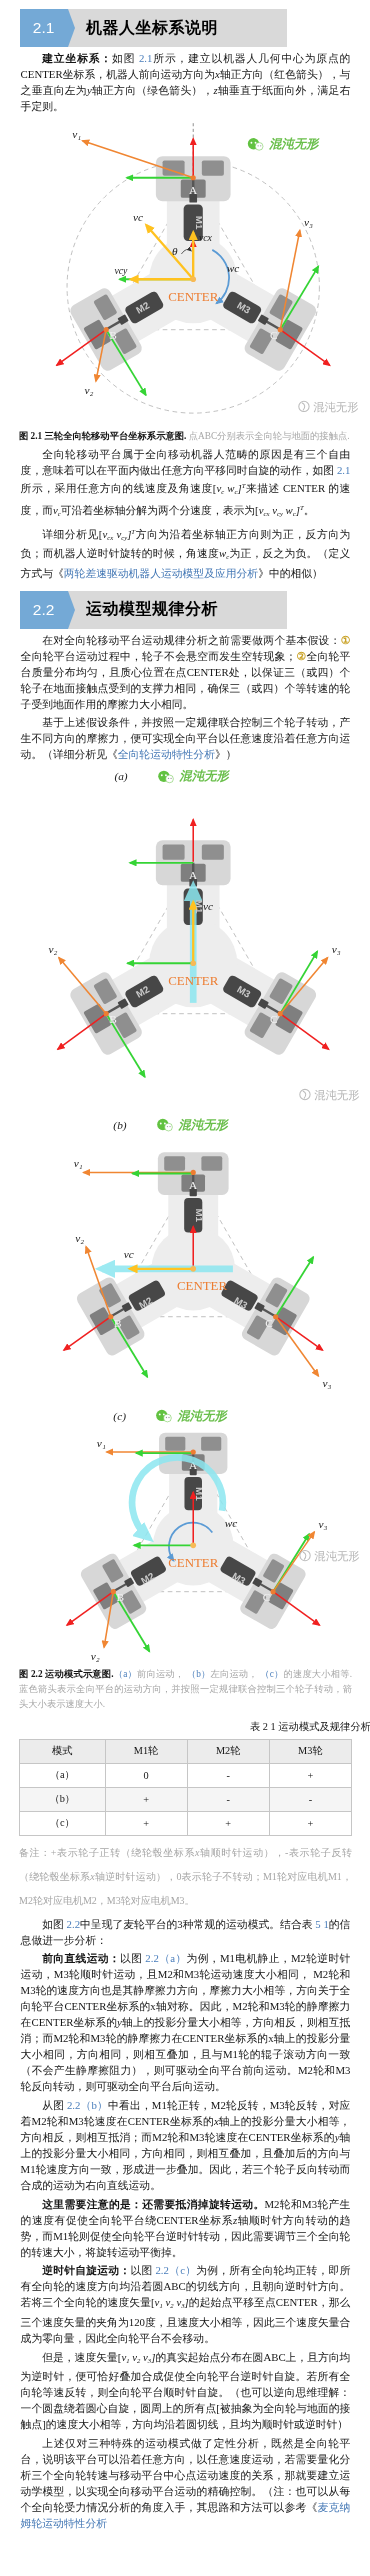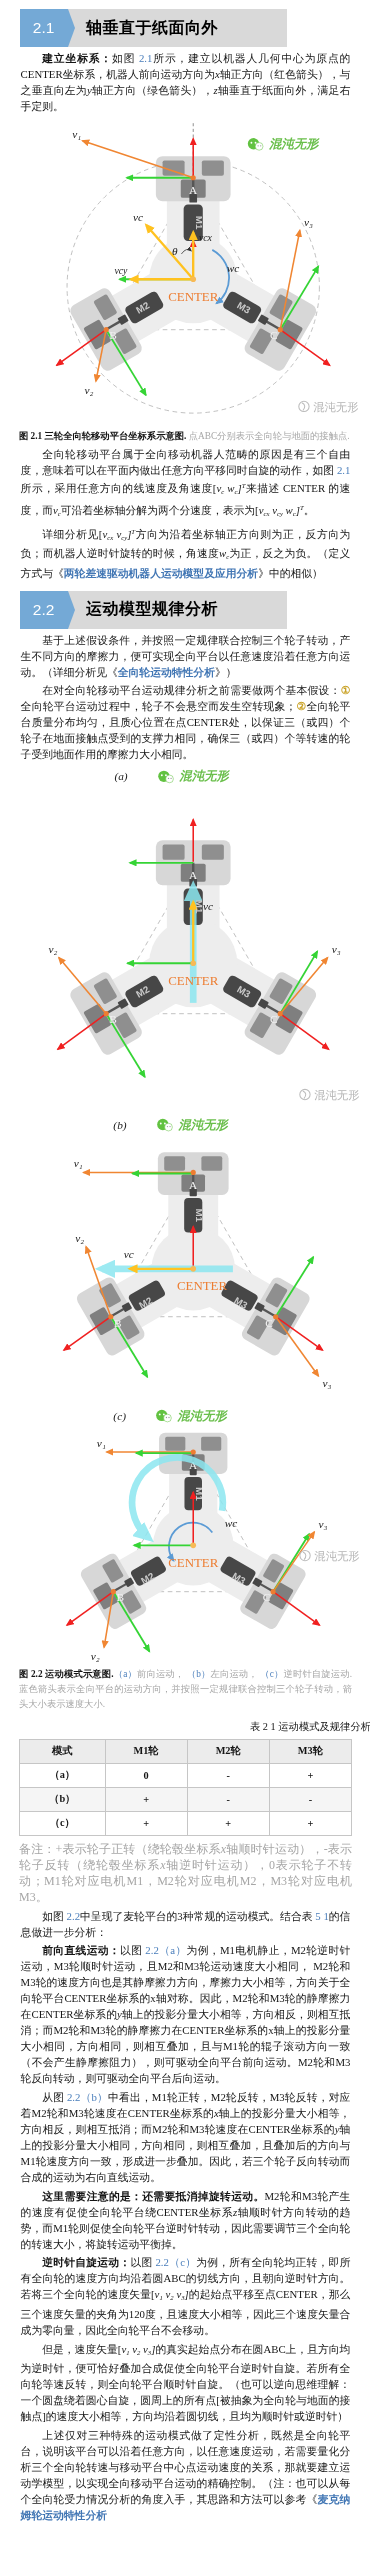"轴垂直于纸面向外" span.sec-title { text: 轴垂直于纸面向外 -> 机器人坐标系说明 }
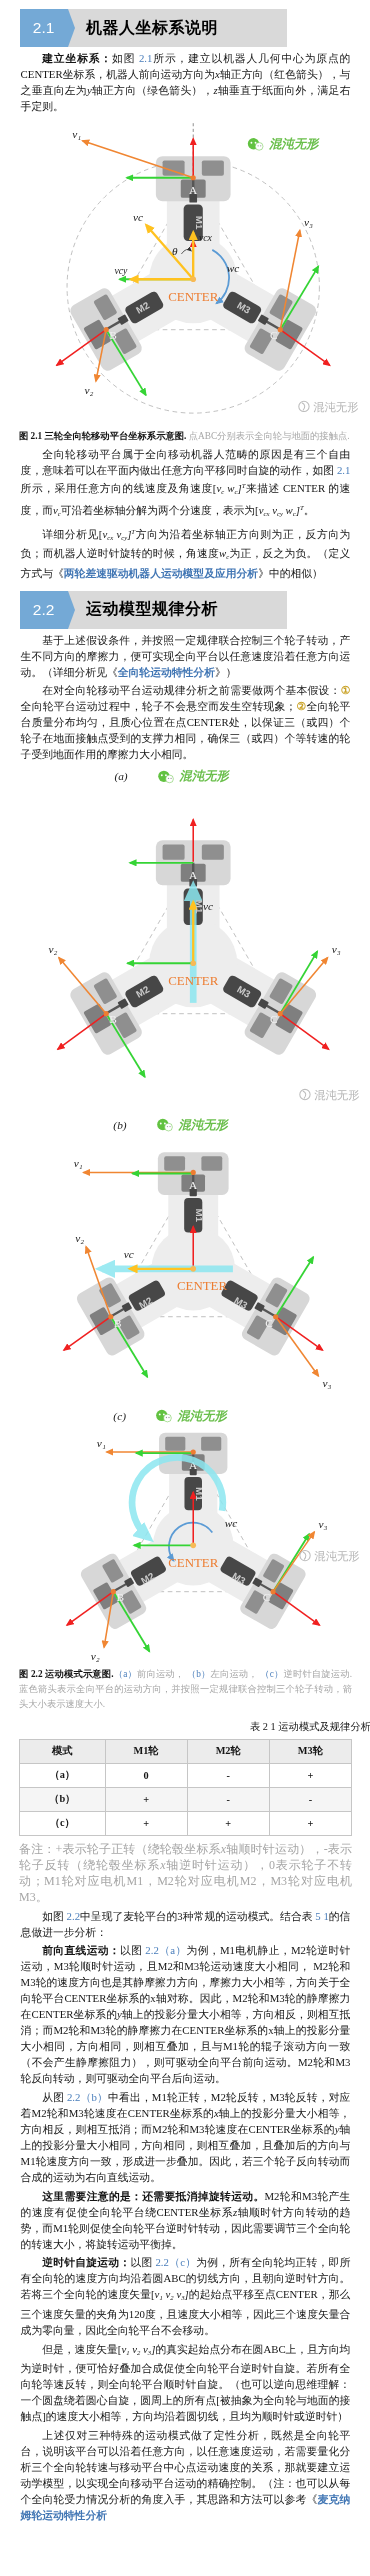"两轮差速驱动机器人运动模型及应用分析" .l { font-weight: bold -> none }
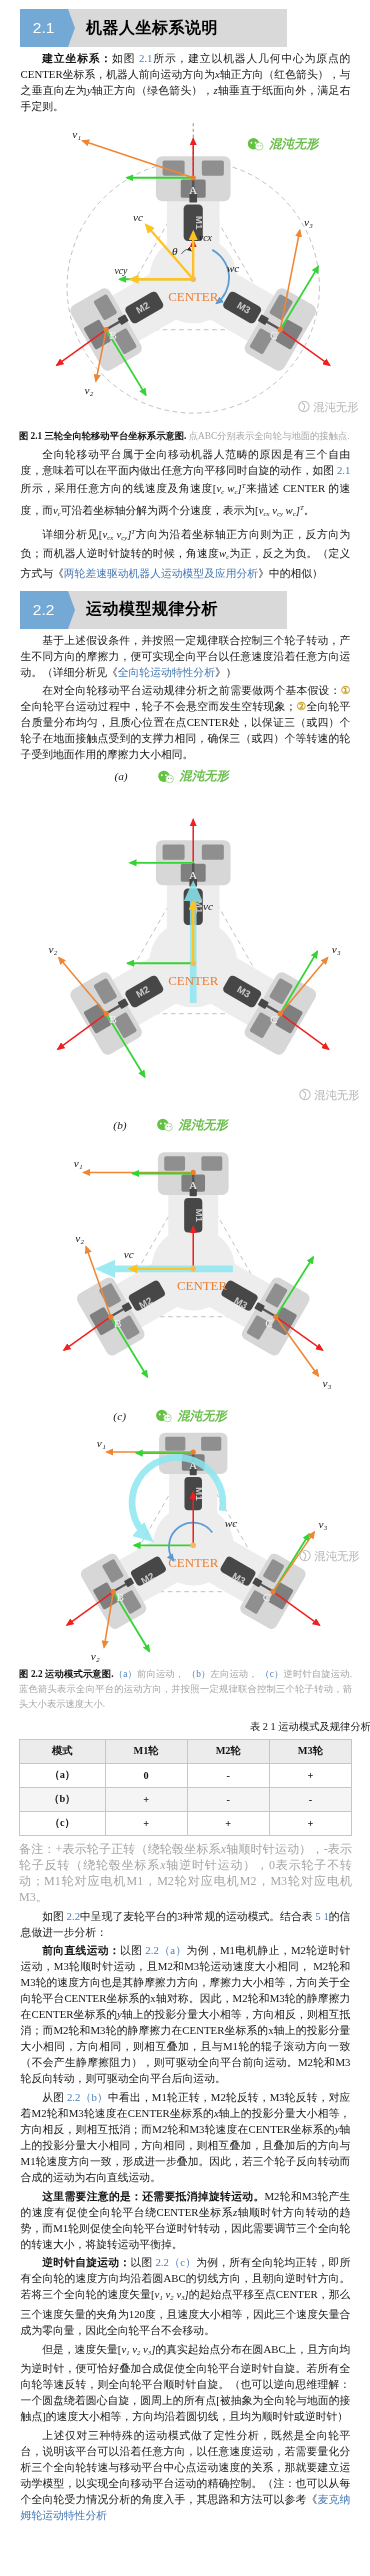"基于上述假设条件，并按照一定规律联合控制三个轮子转动，产生不同方向的摩擦力，便可" p.para { order: before "在对全向轮移动平台运动规律分析之前需要做两个基本假设：①全向轮平台运动过程中，轮" -> after "在对全向轮移动平台运动规律分析之前需要做两个基本假设：①全向轮平台运动过程中，轮" }
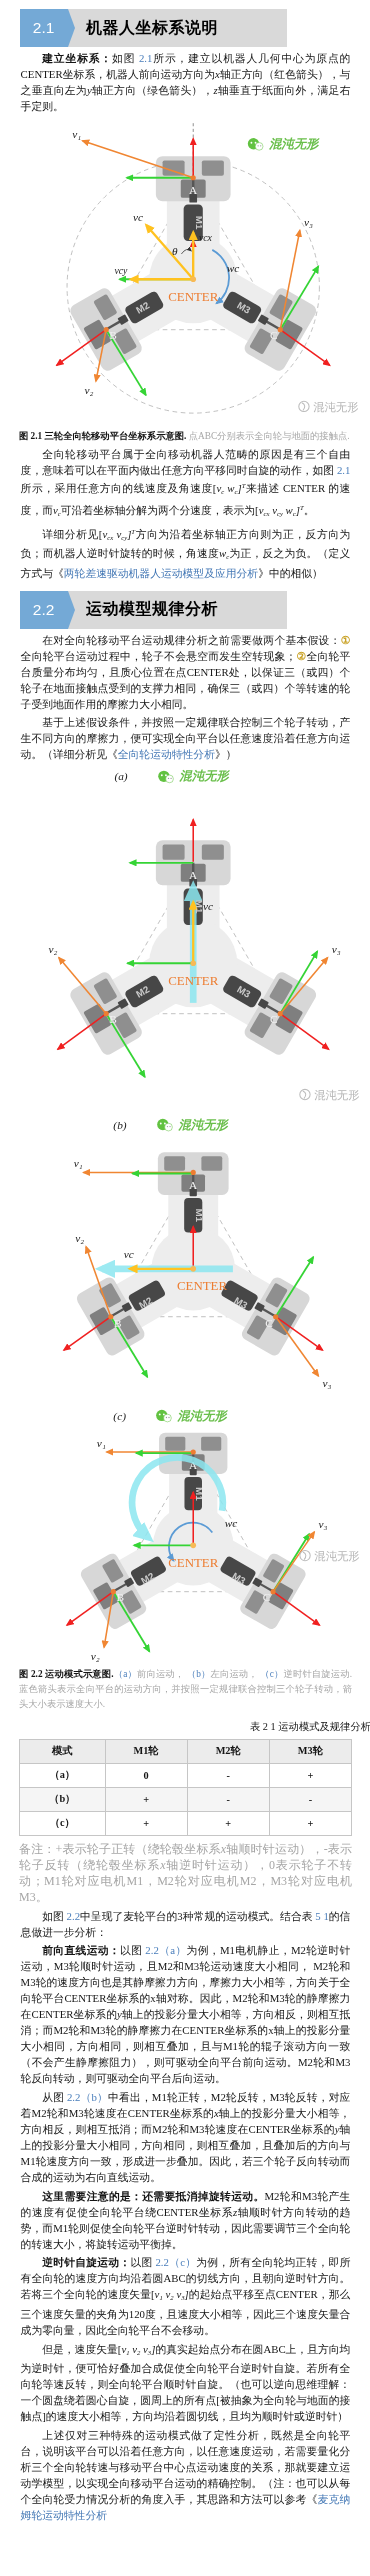"逆时针自旋运动." span.g { text: 逆时针自旋运动 -> 的速度大小相等 }
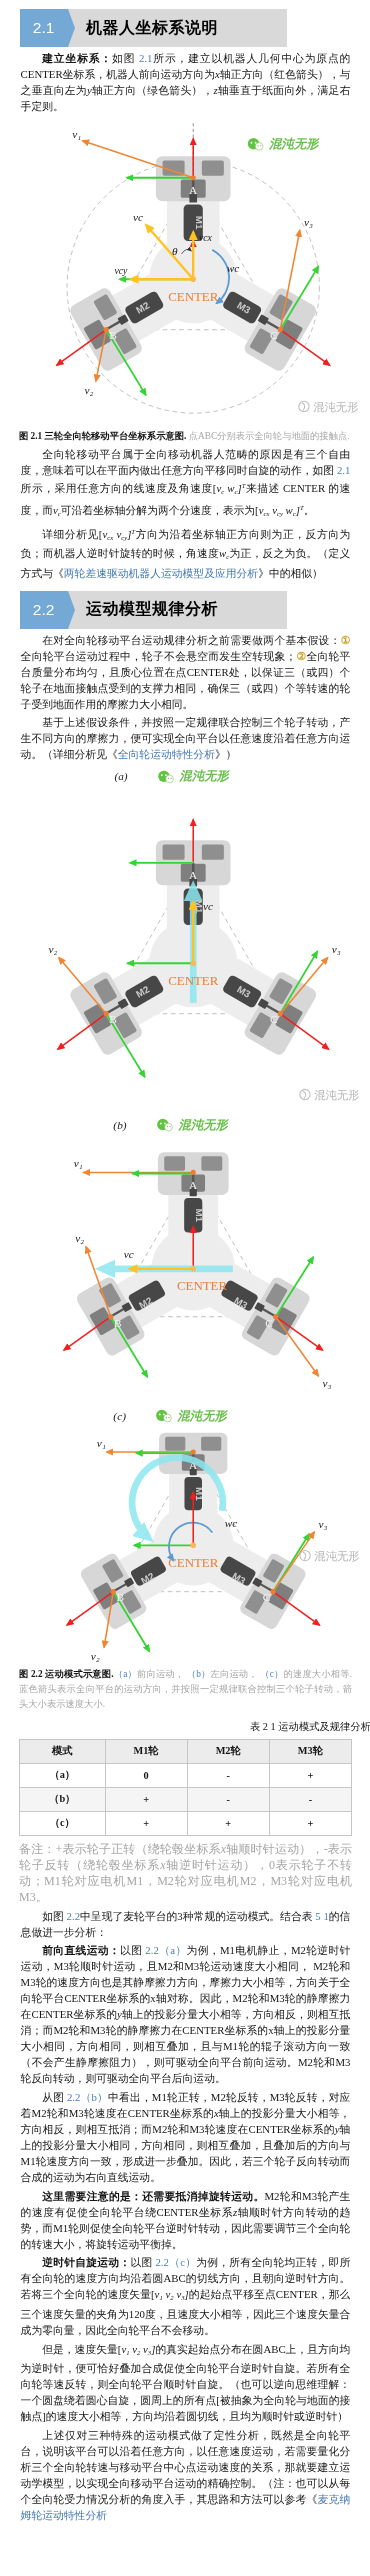"模式" table.mt th,table.mt td { font-weight: 700 -> 400 }
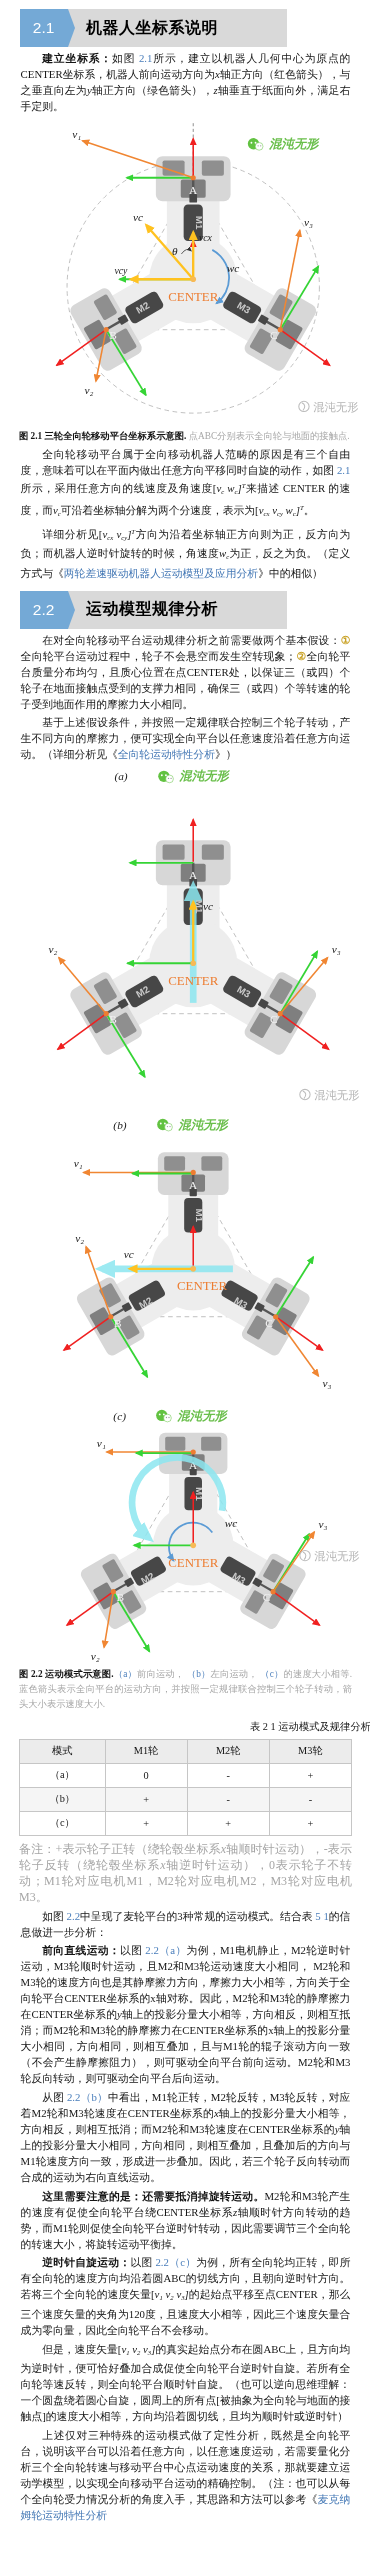"备注：+表示轮子正转（绕轮毂坐标系x轴顺时针运动），-表示轮子反转（绕轮毂坐标系" .note { font-size: 12px -> 10px; line-height: 16px -> 24px }
